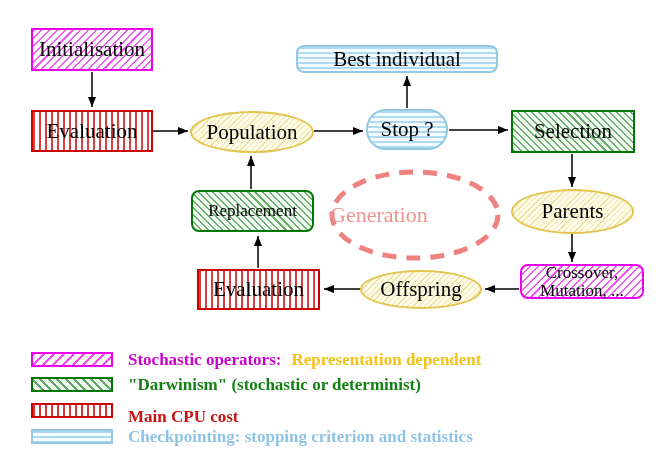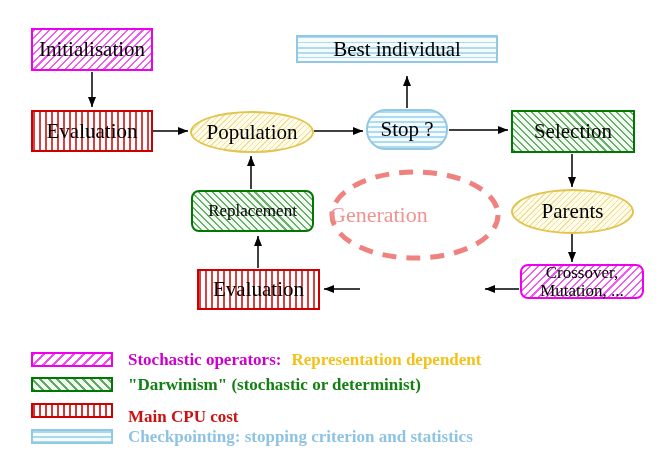"Best individual" div.node { border-radius: none -> 8px; top: 35px -> 45px }
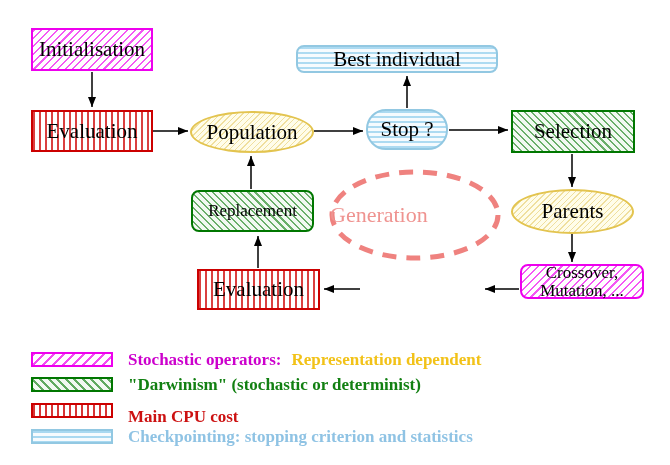"Offspring" div.node { html: none -> <div> <span>Offspring</span> </div> }
